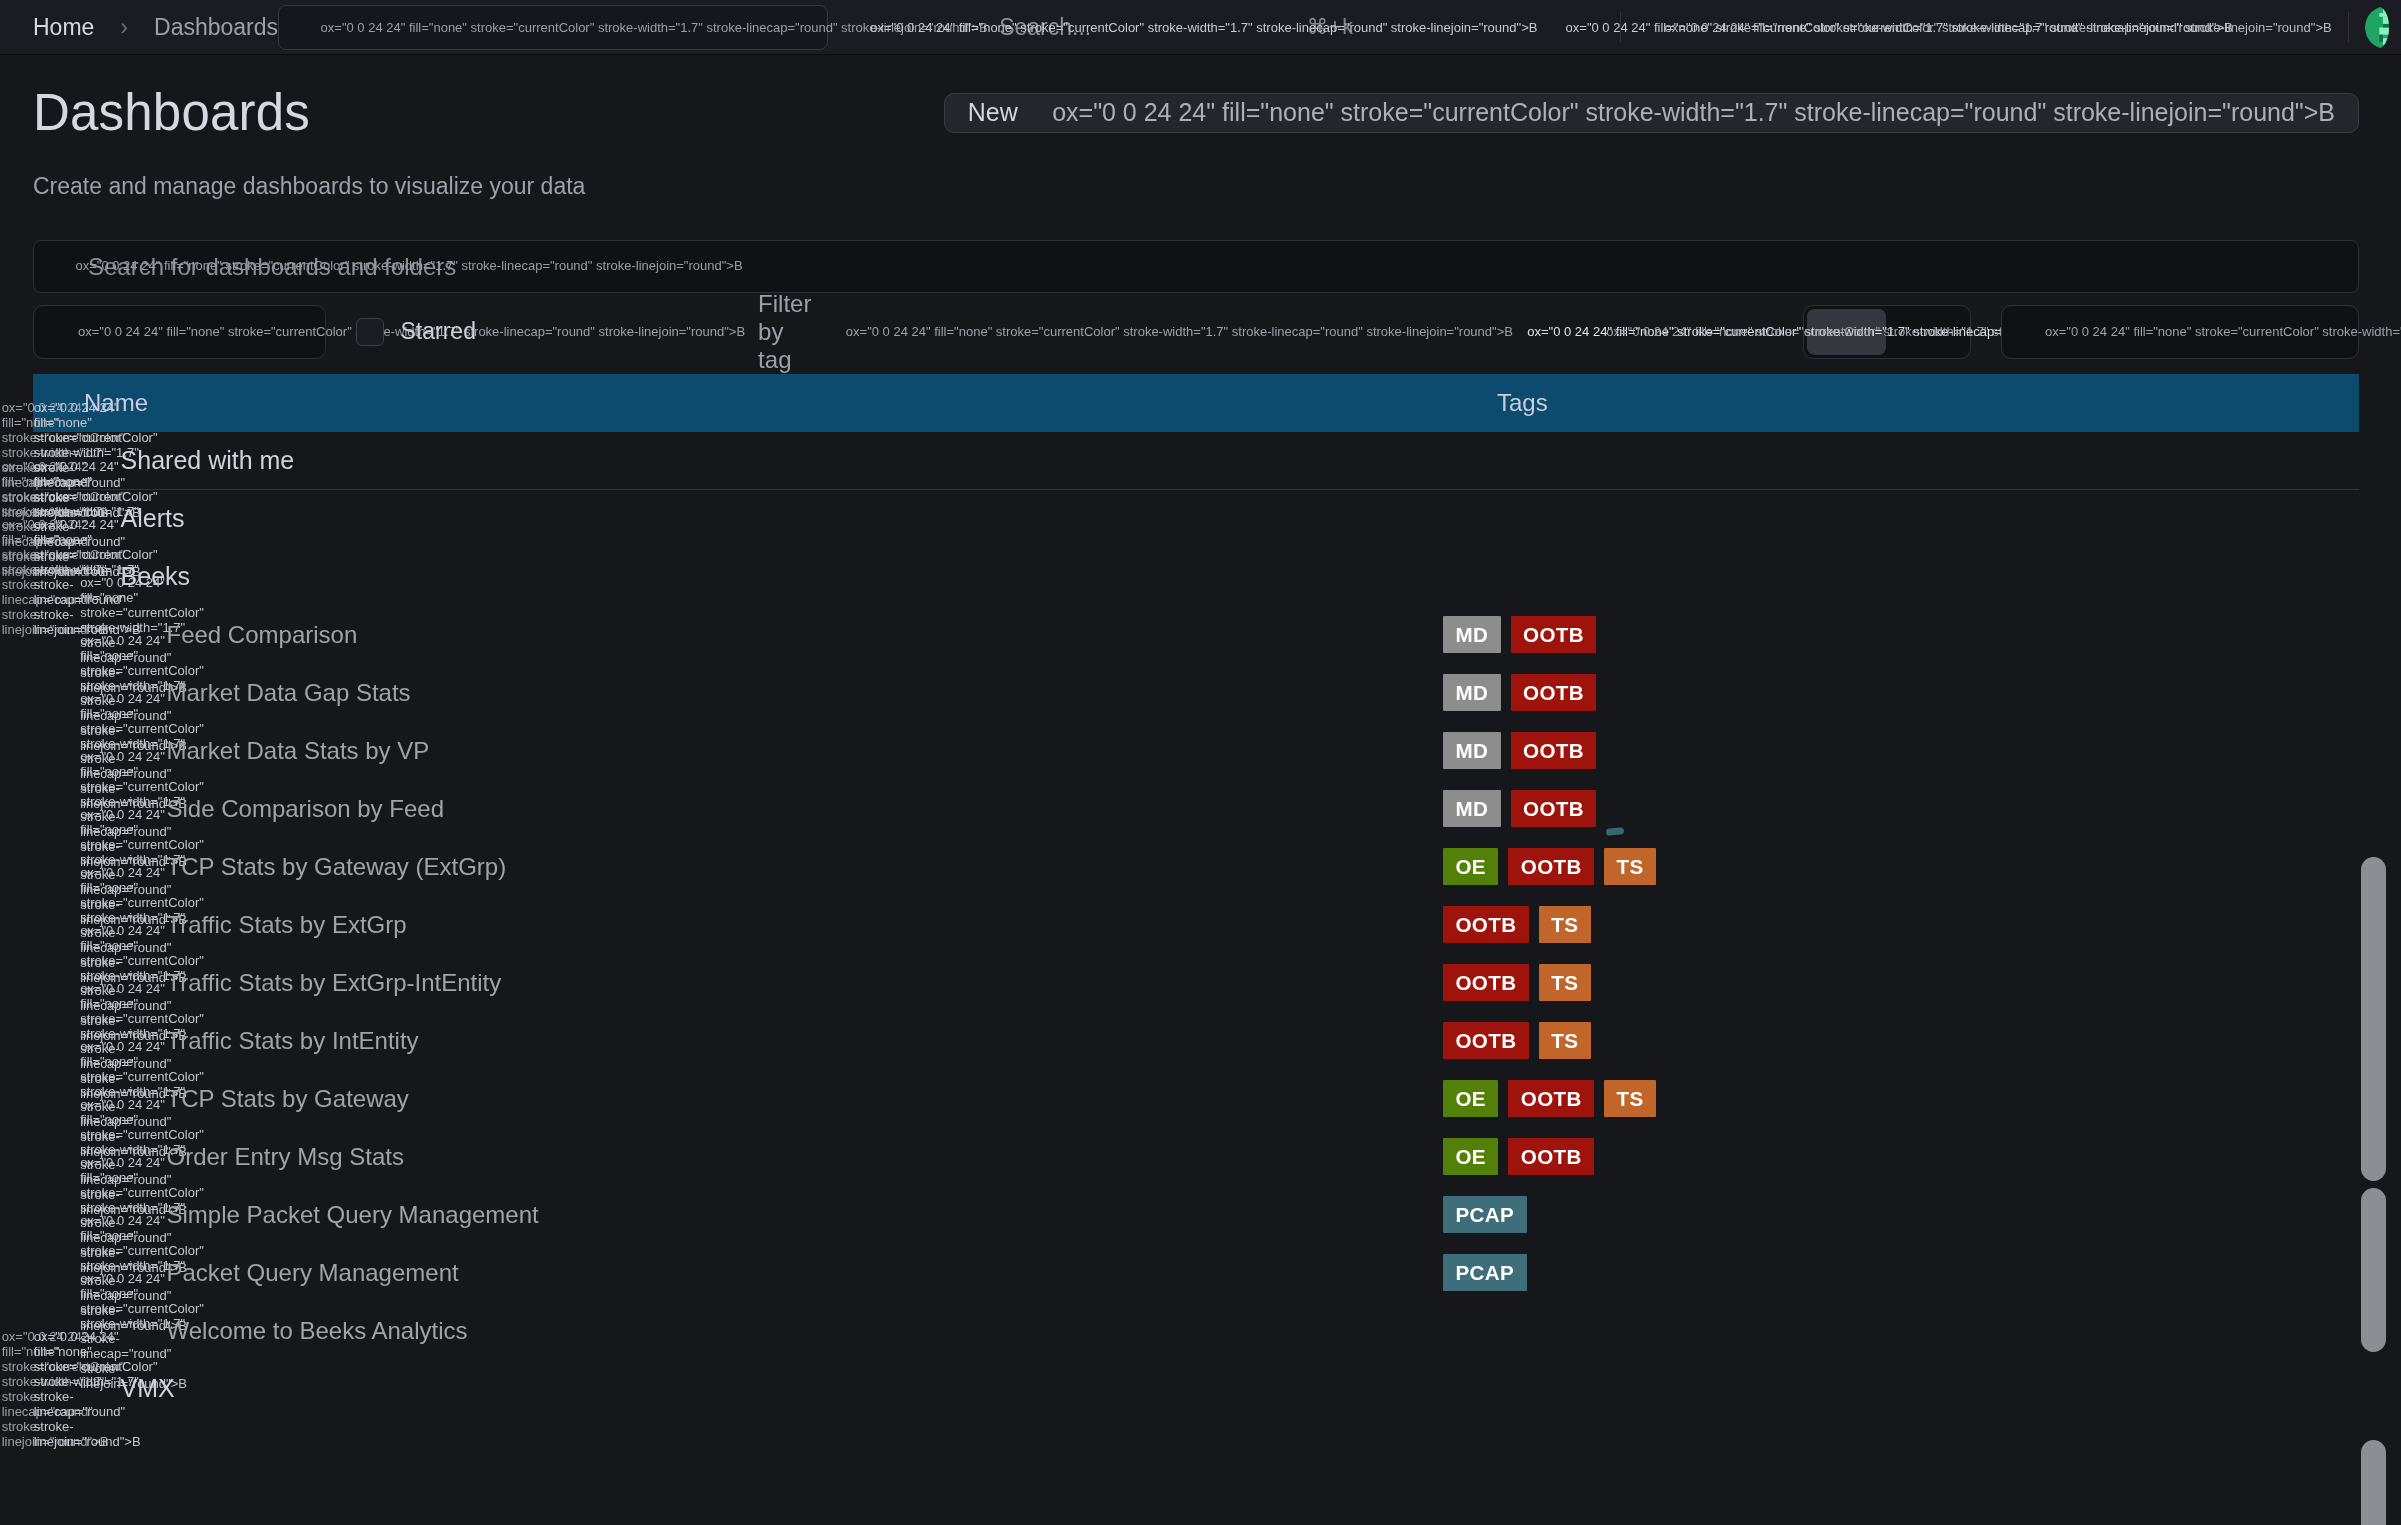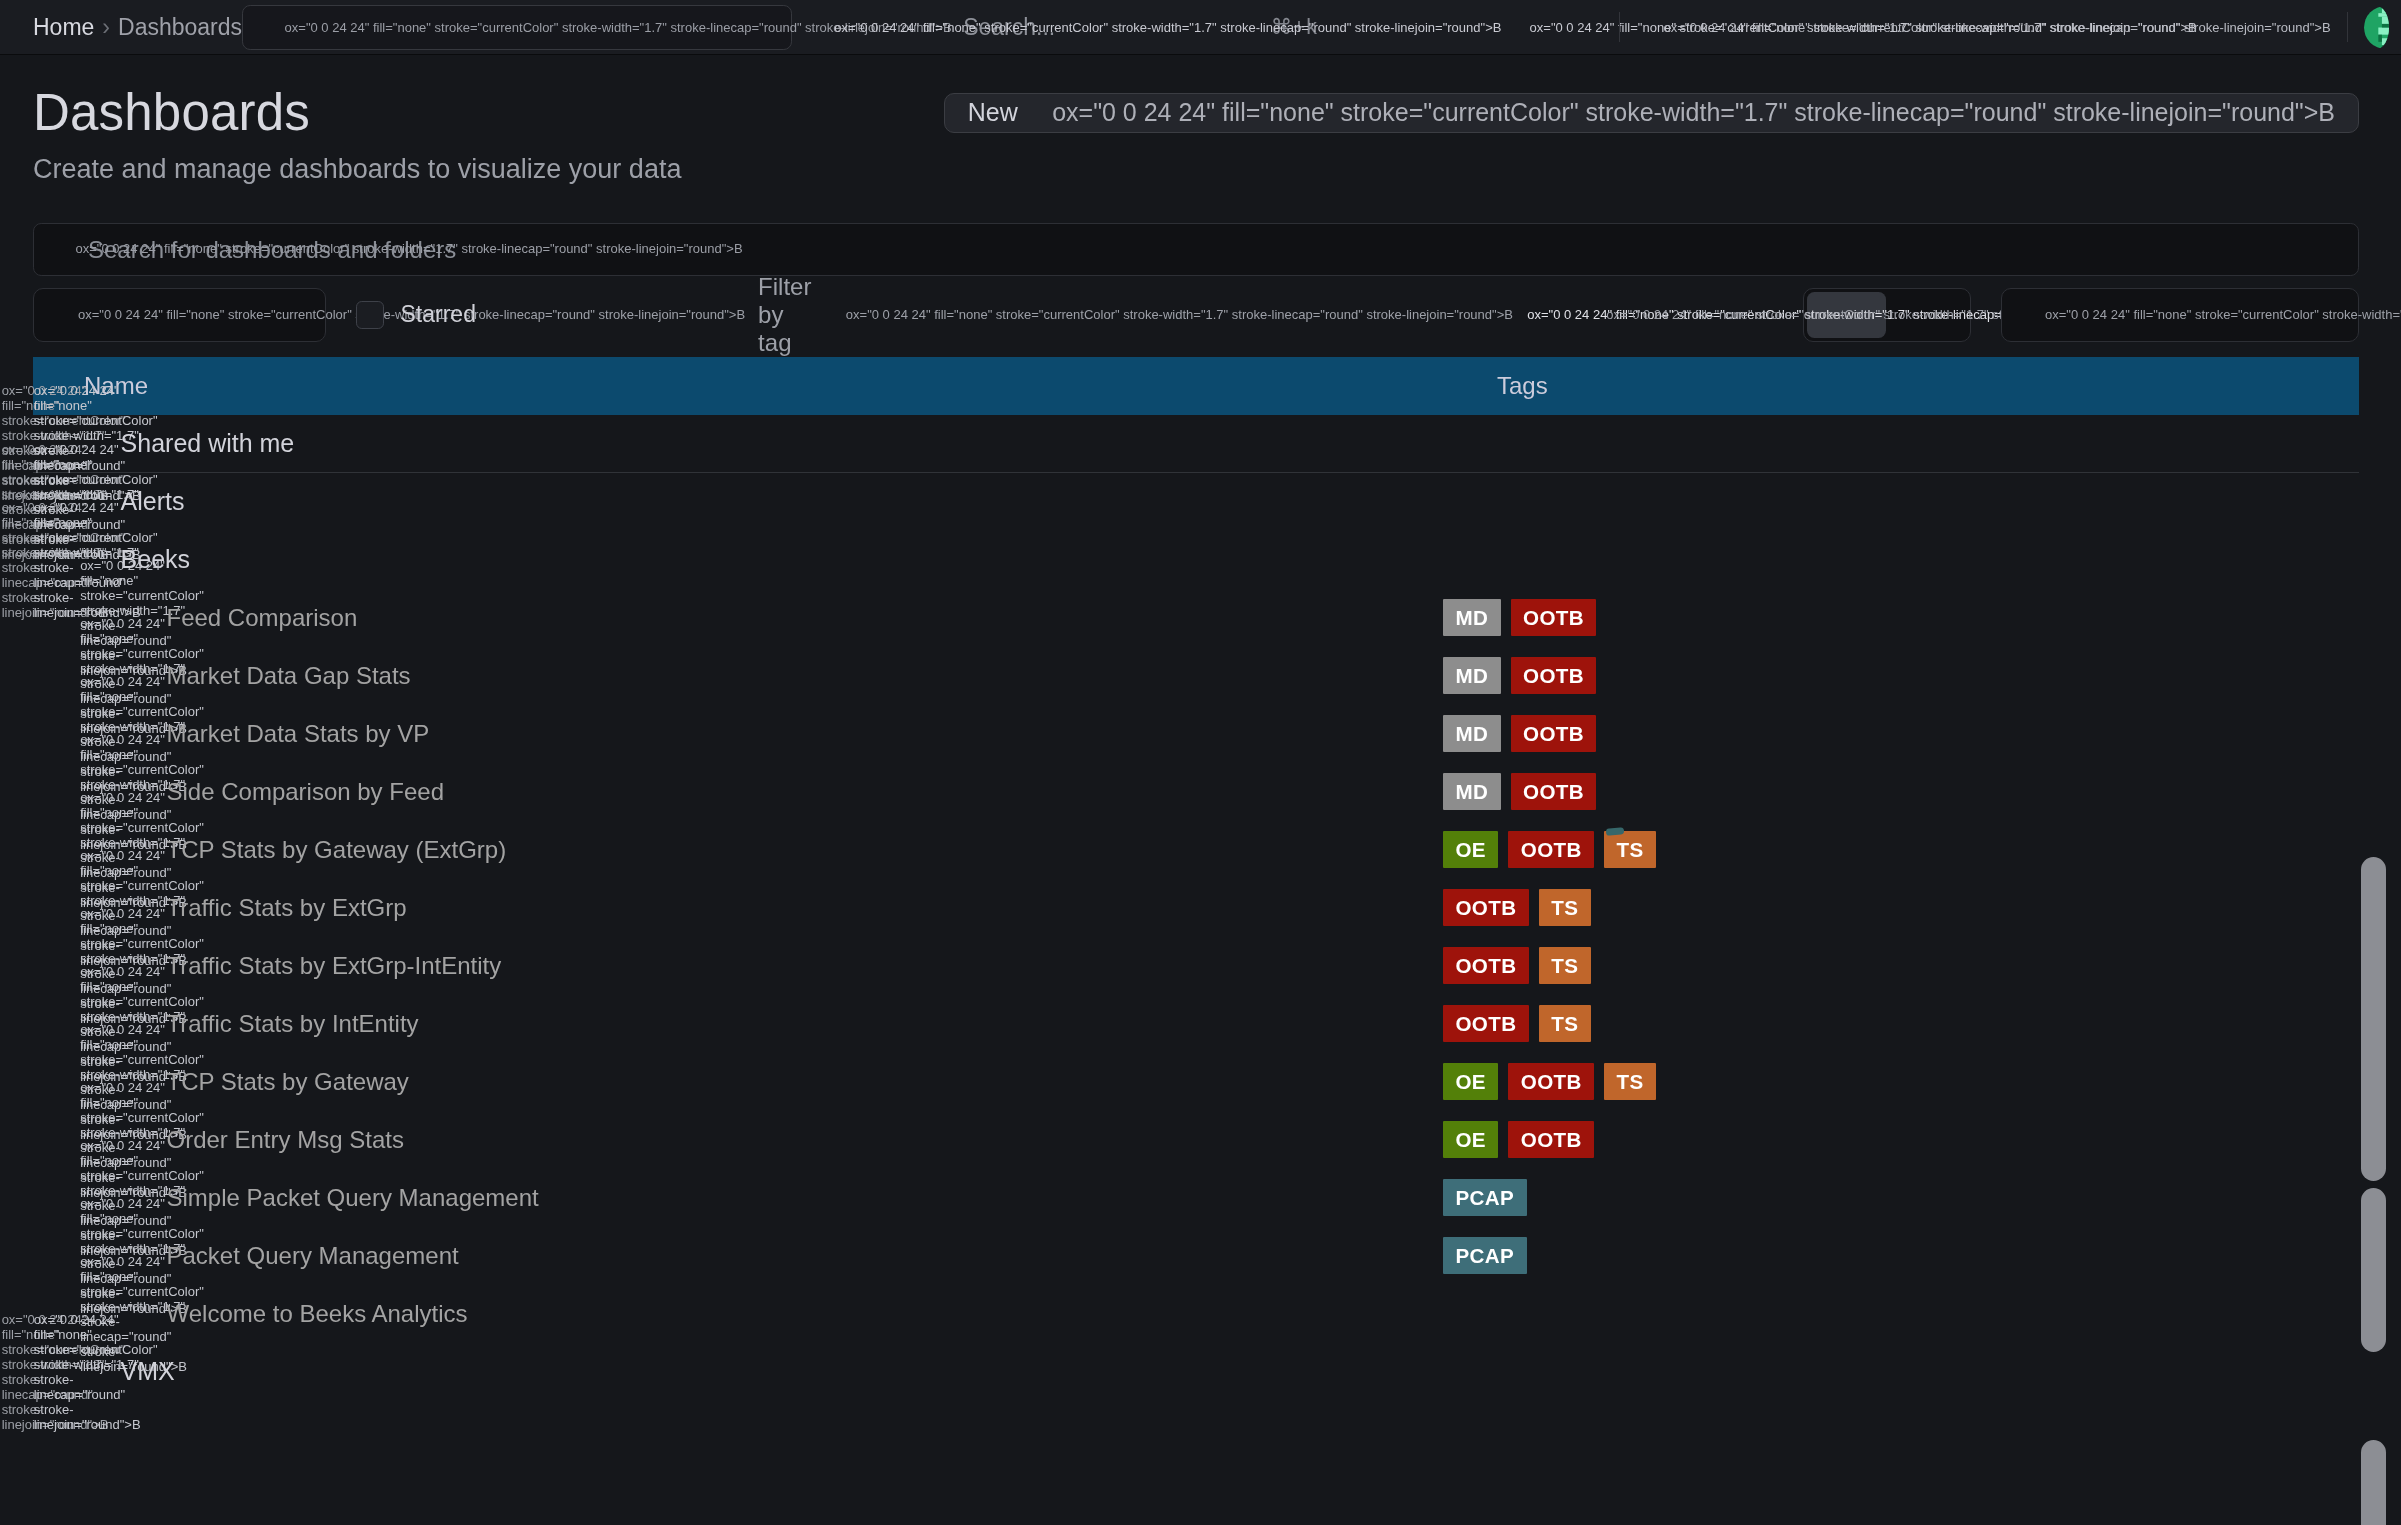"Home" .breadcrumb { gap: 8px -> 26px }
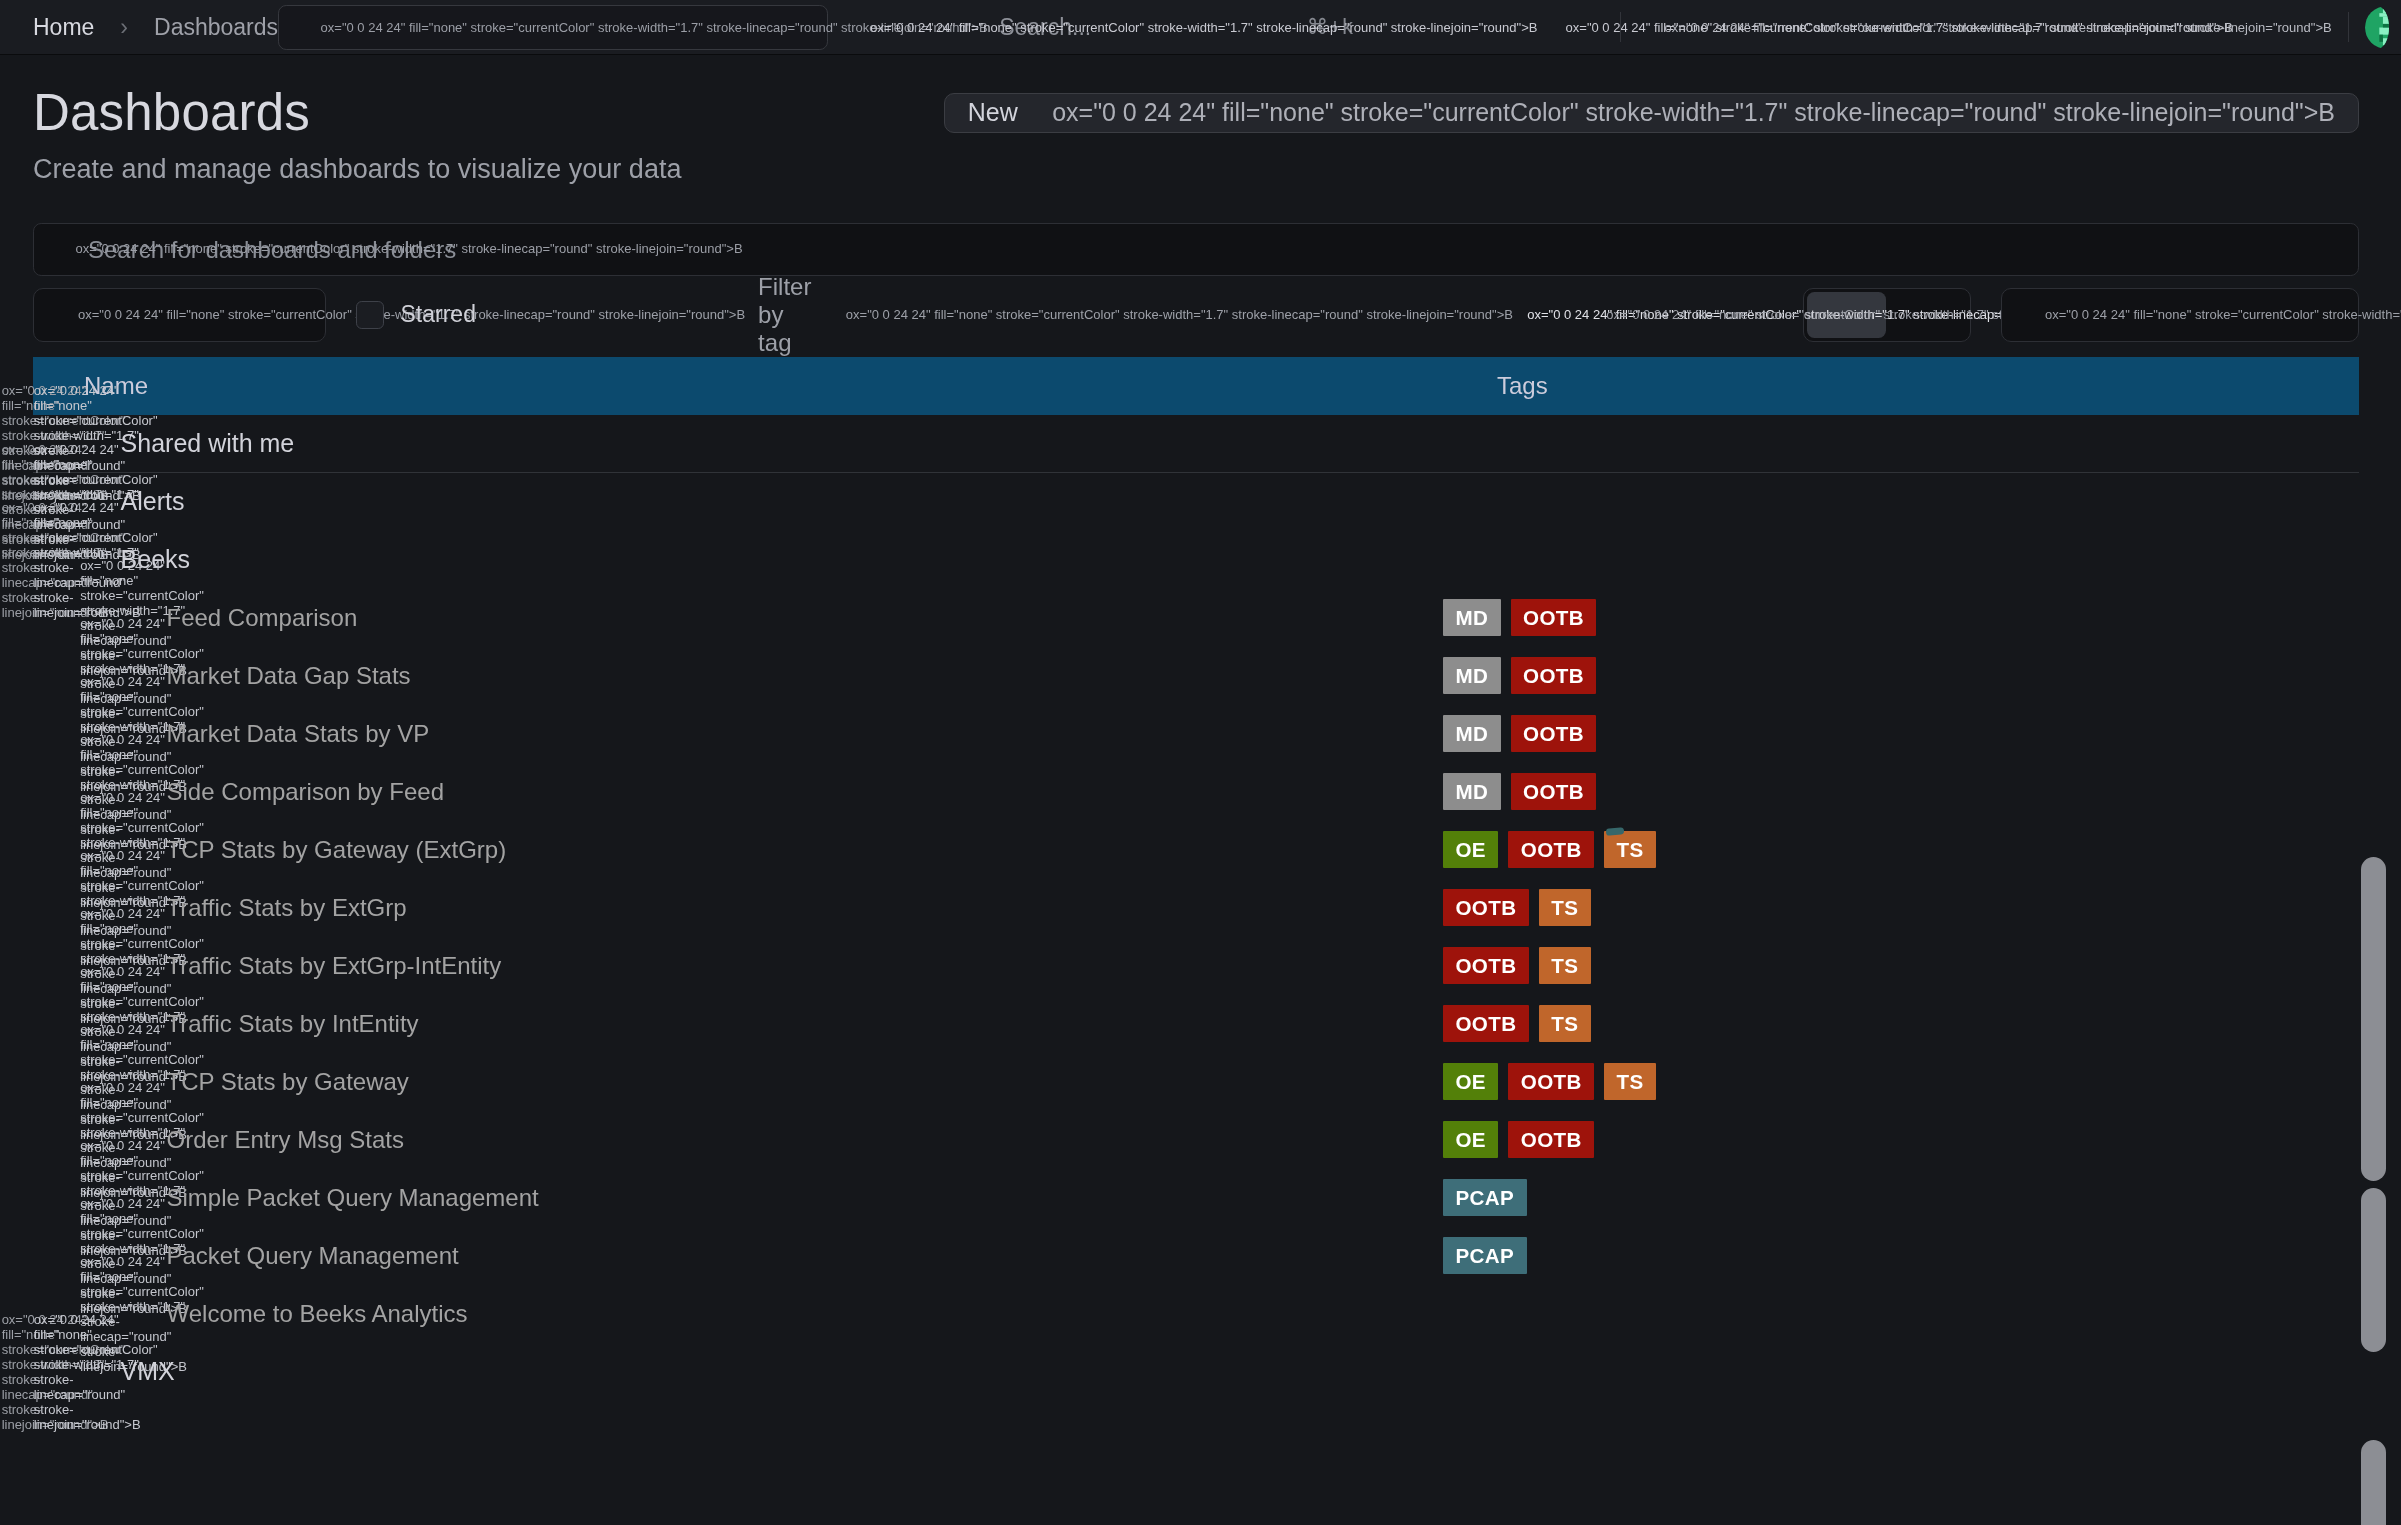"Create and manage dashboards to" .subtitle { font-size: 27px -> 23px; margin-top: 13px -> 30px }
